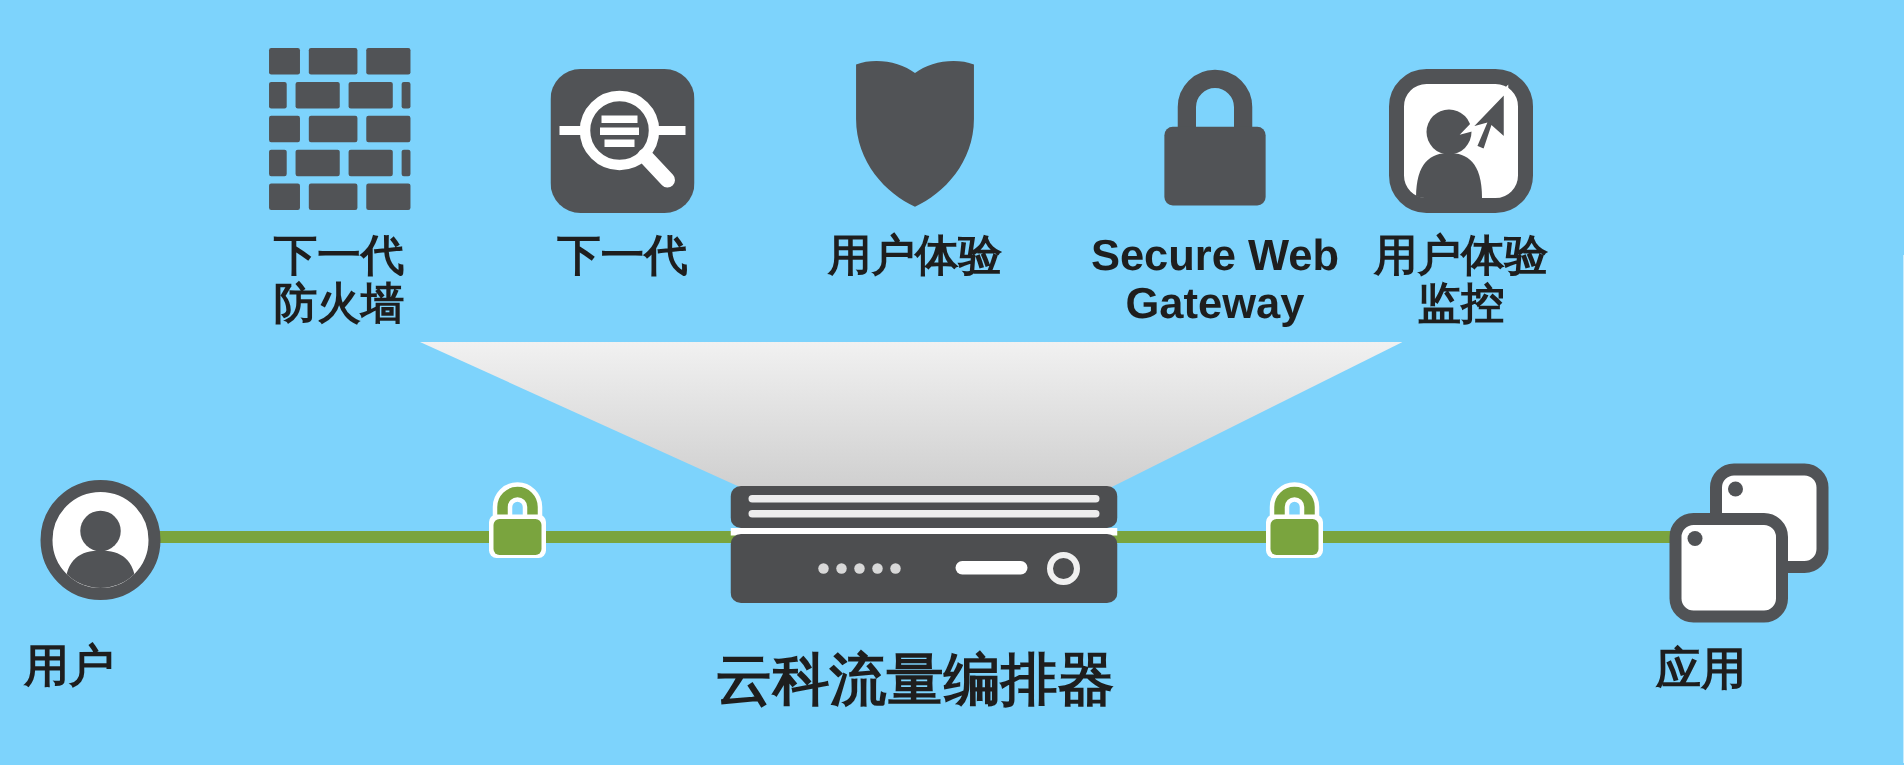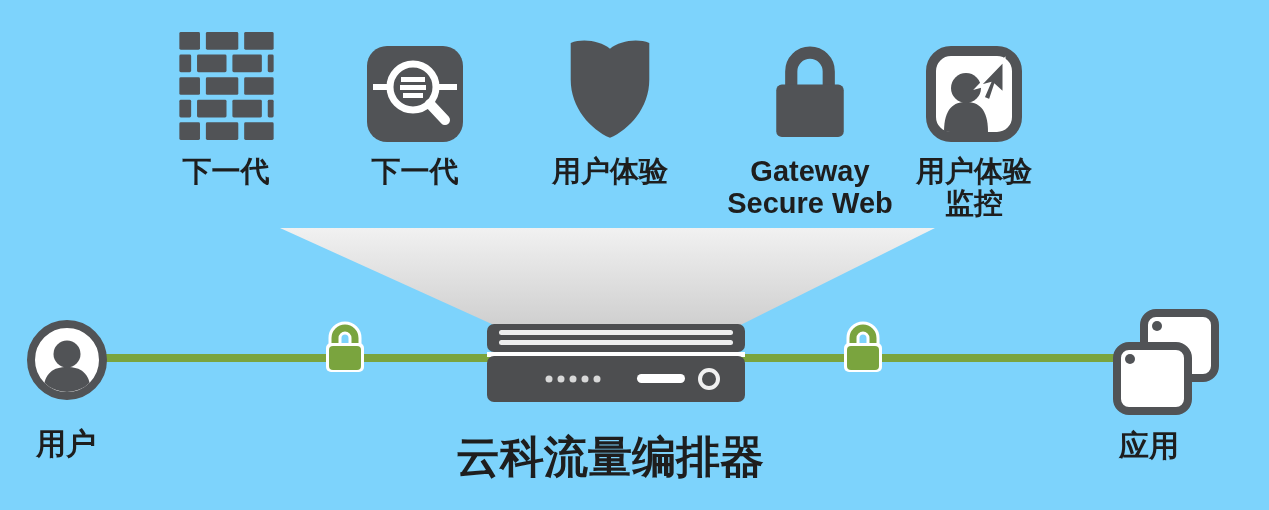"防火墙" span { html: none -> <span>防火墙</span> }
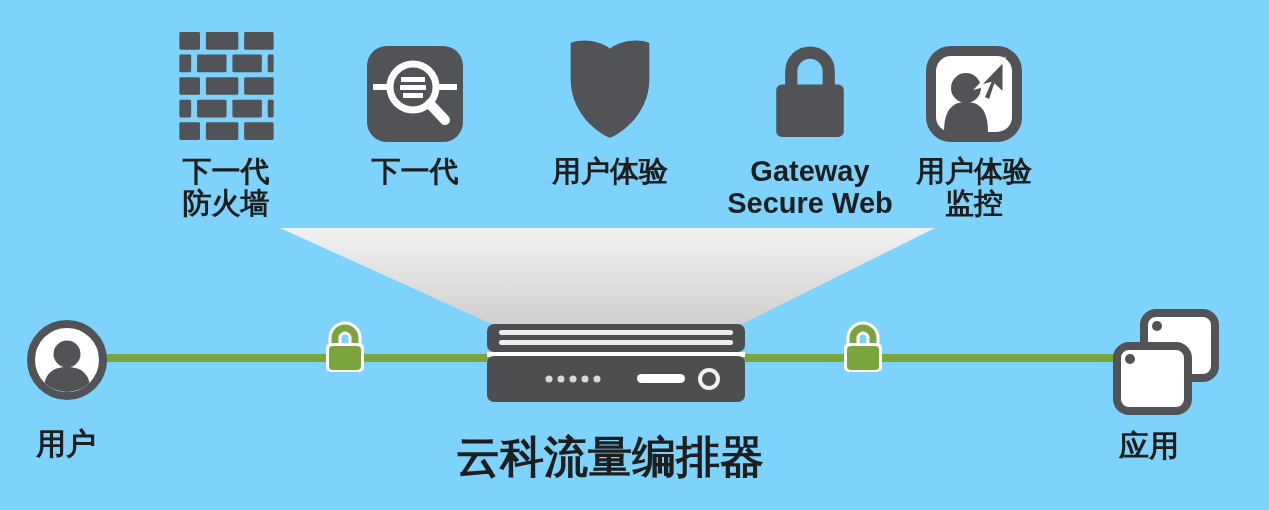"Gateway" span { order: before "Secure Web" -> after "Secure Web" }
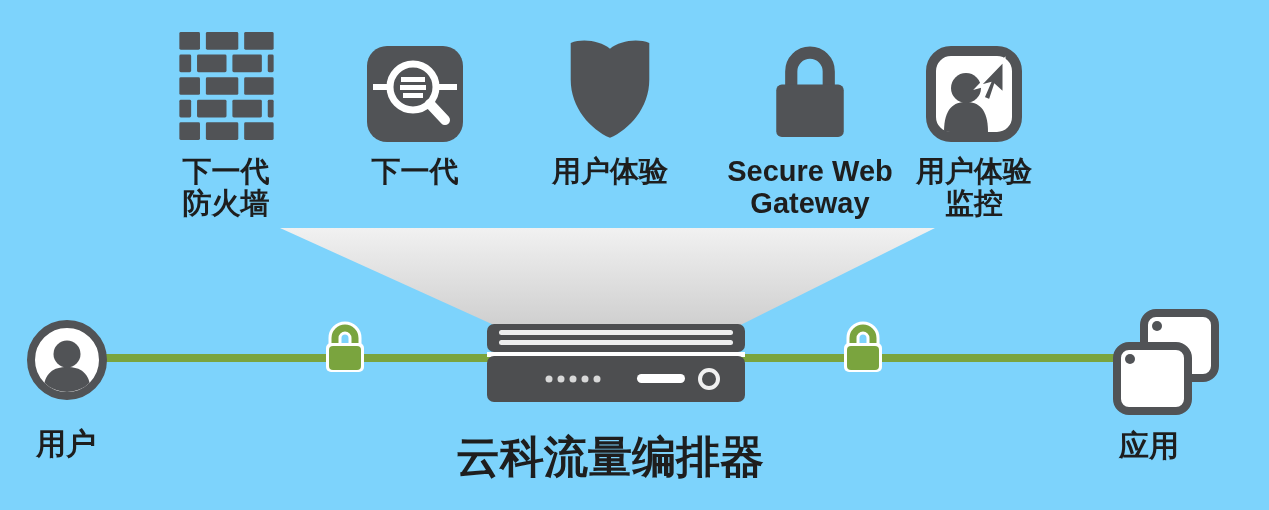"用户" .endpoint-label { text-align: center -> none }
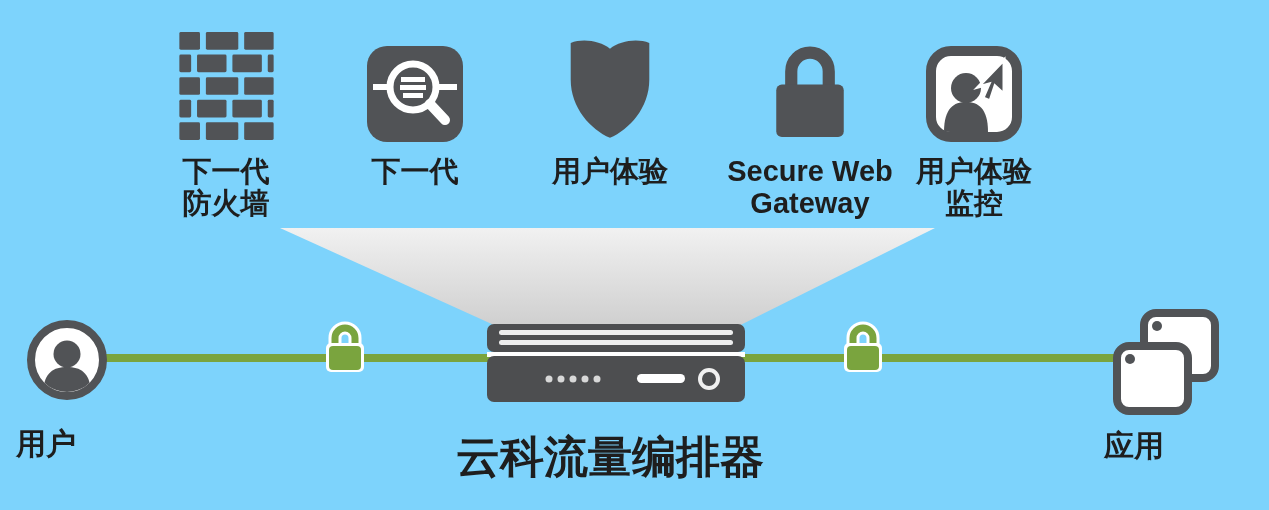"云科流量编排器" .orchestrator-label { font-size: 44px -> 38px }
